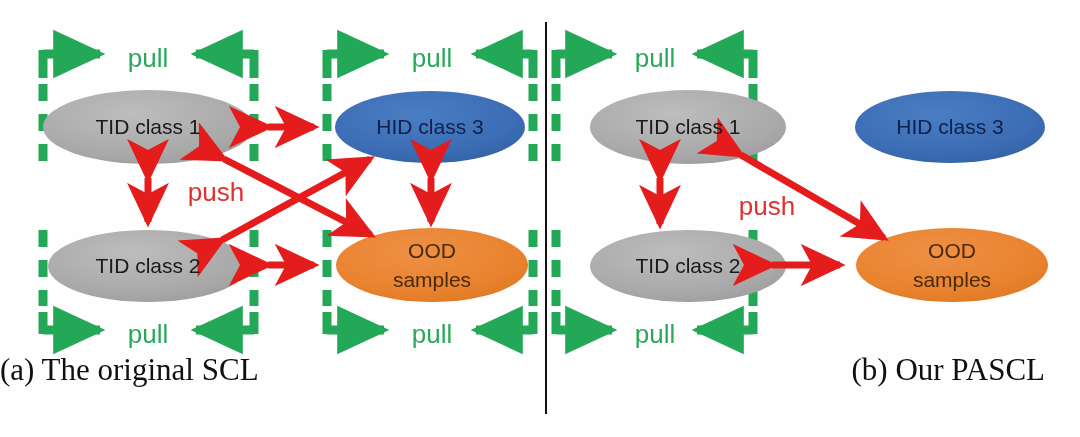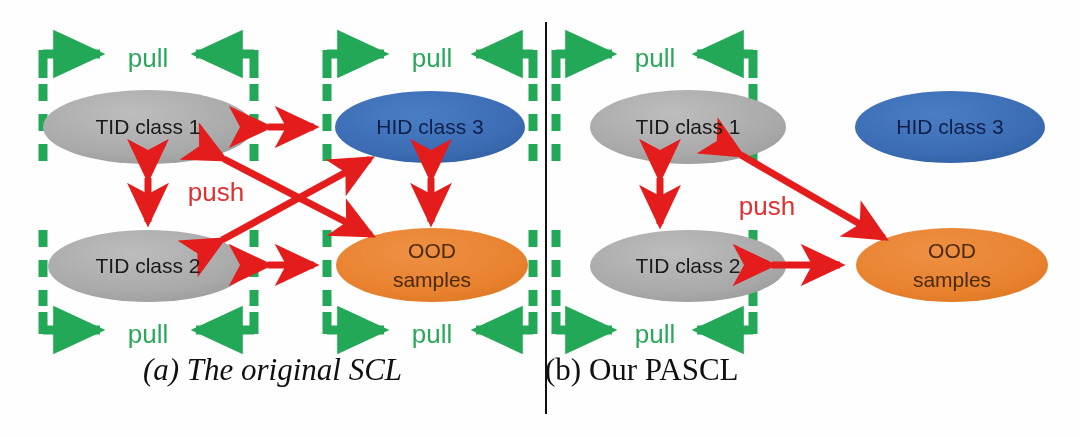"(a) The original SCL" #caption-a { font-style: italic -> none; text-align: center -> left }
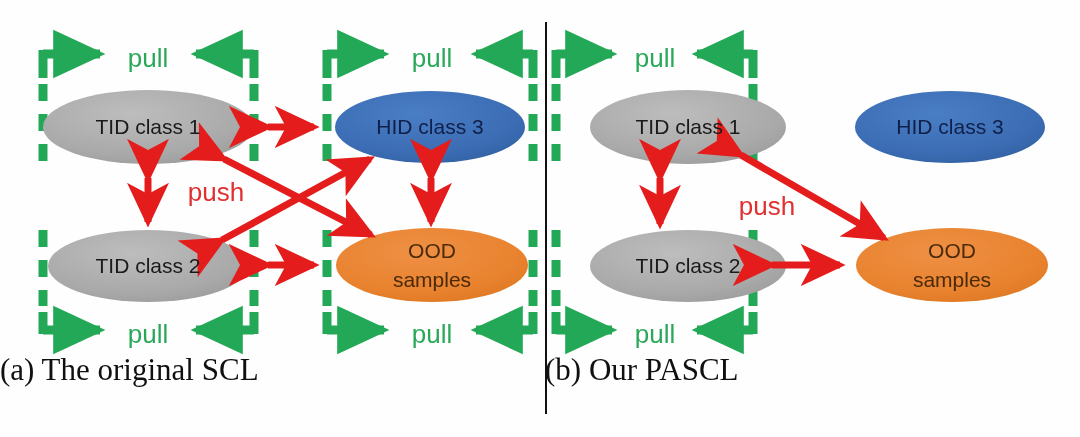"(b) Our PASCL" #caption-b { text-align: left -> right }
